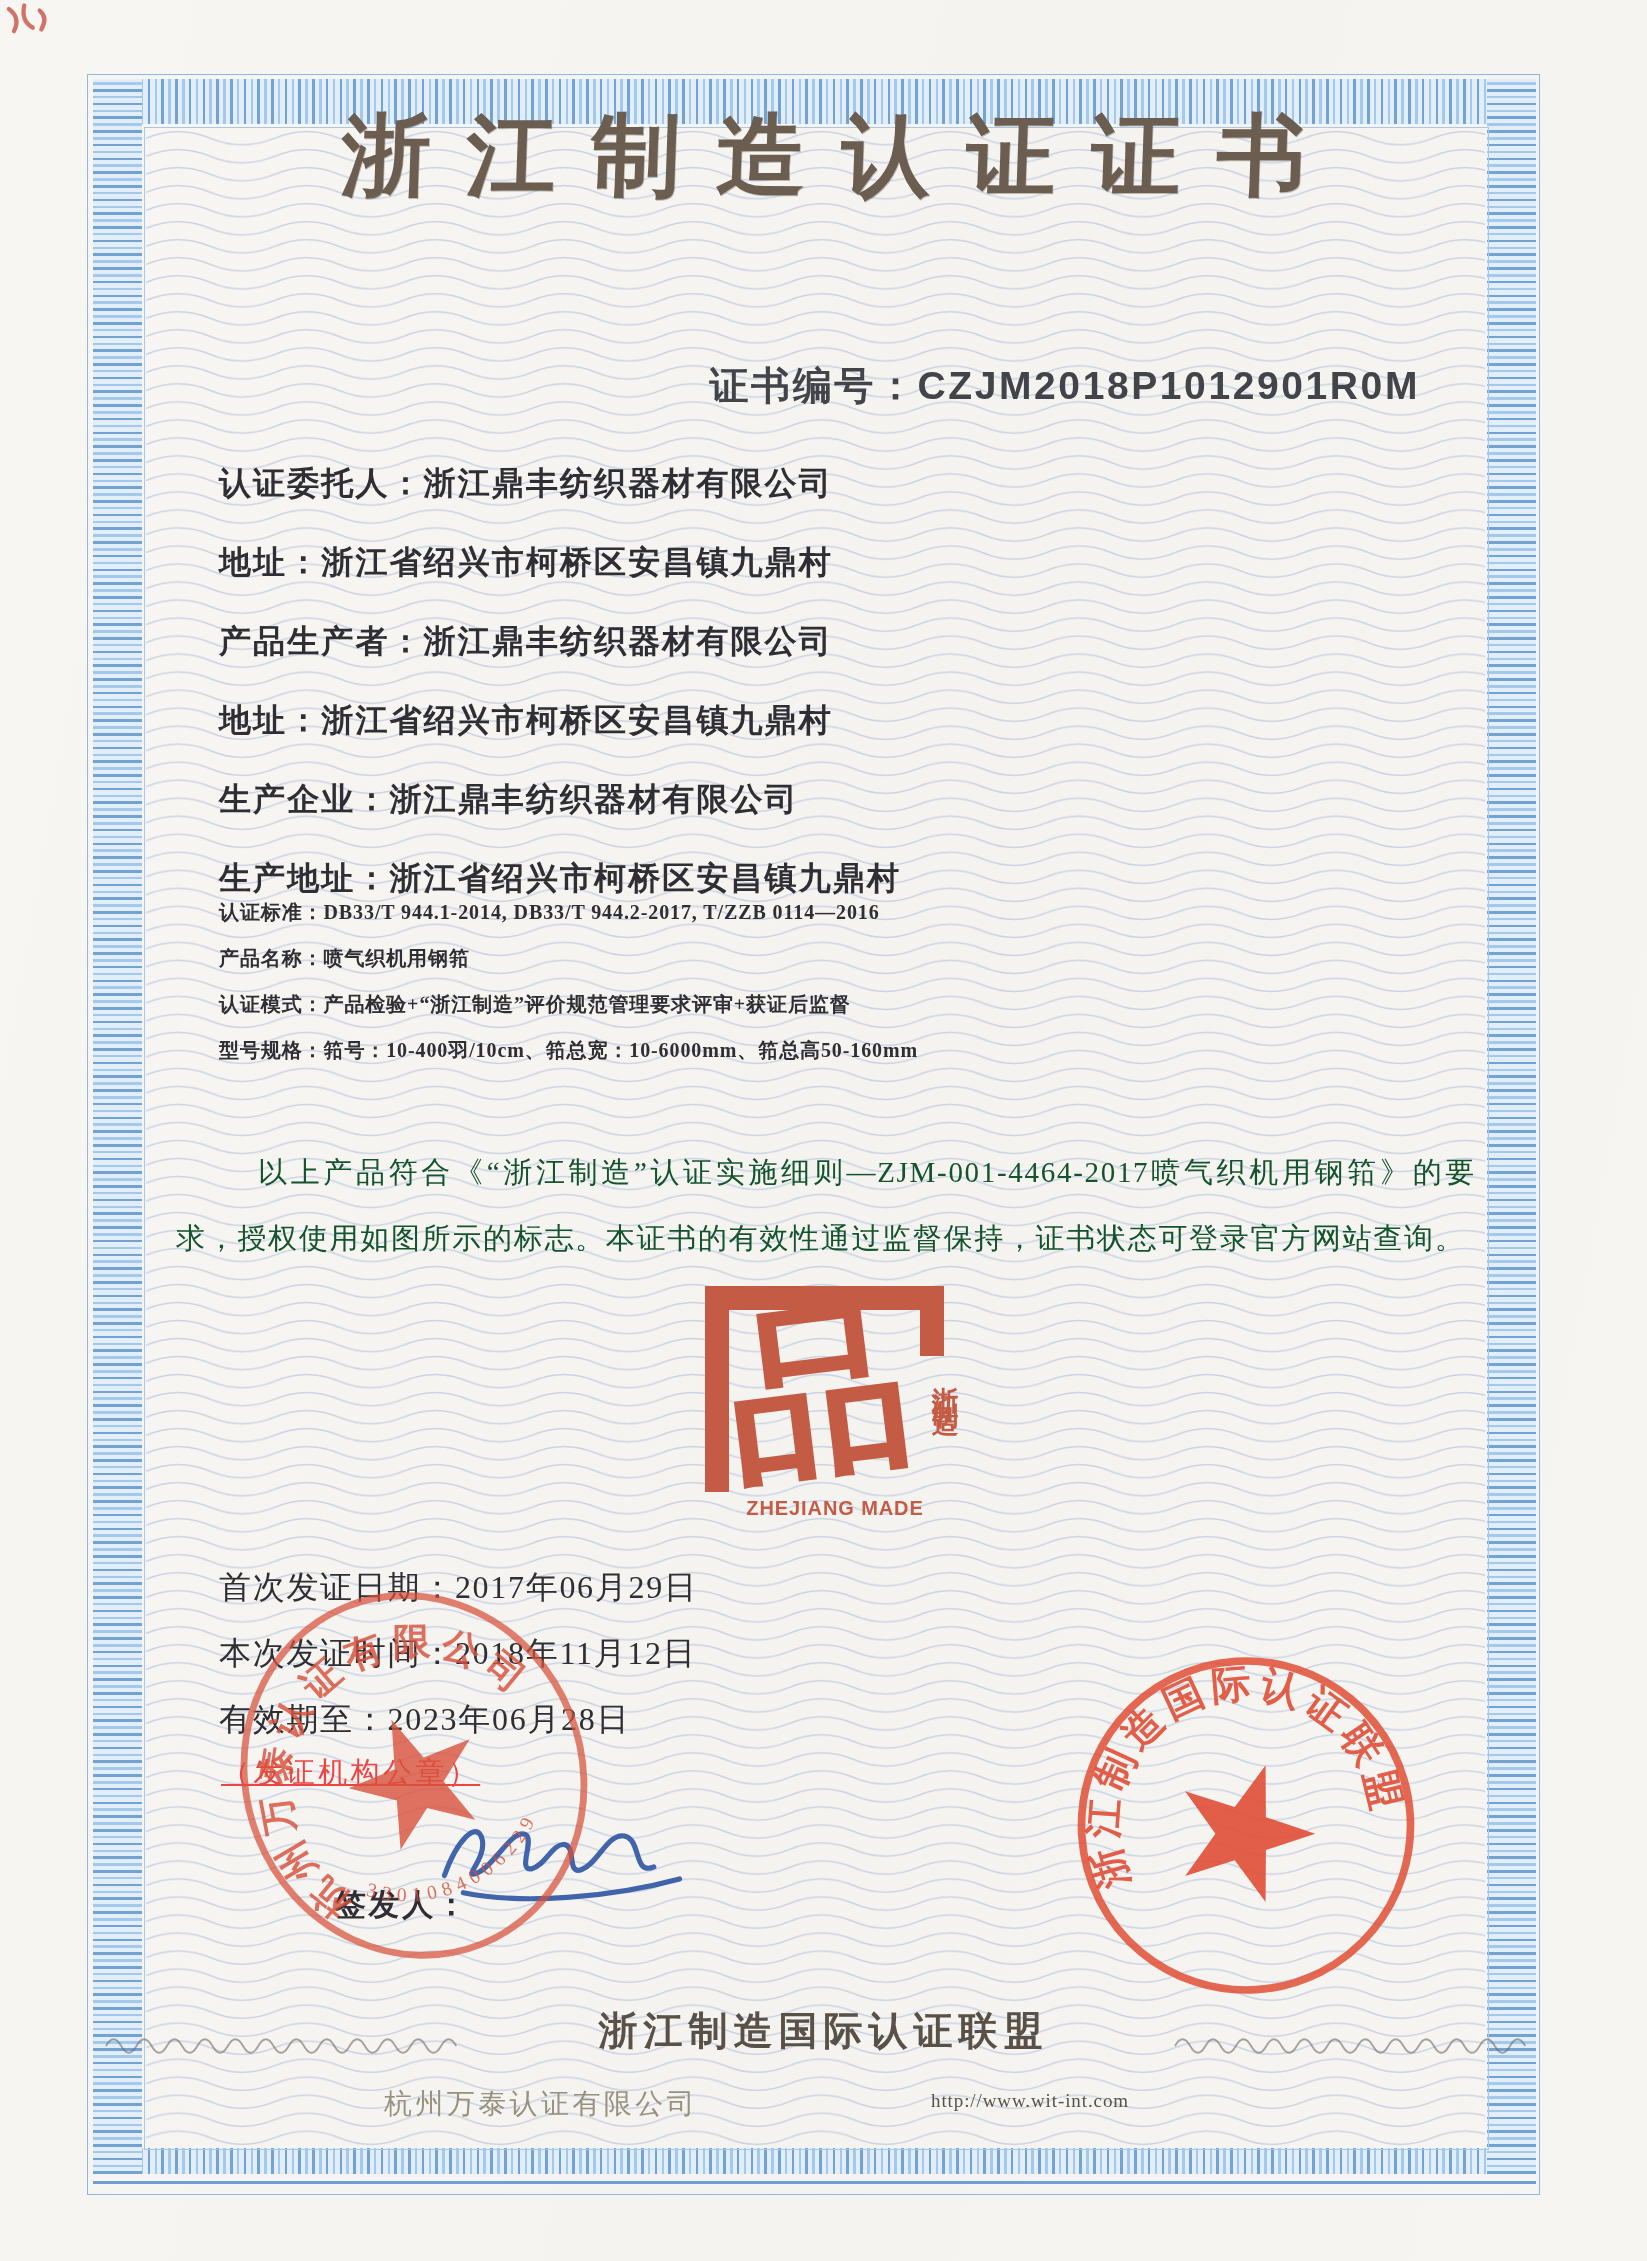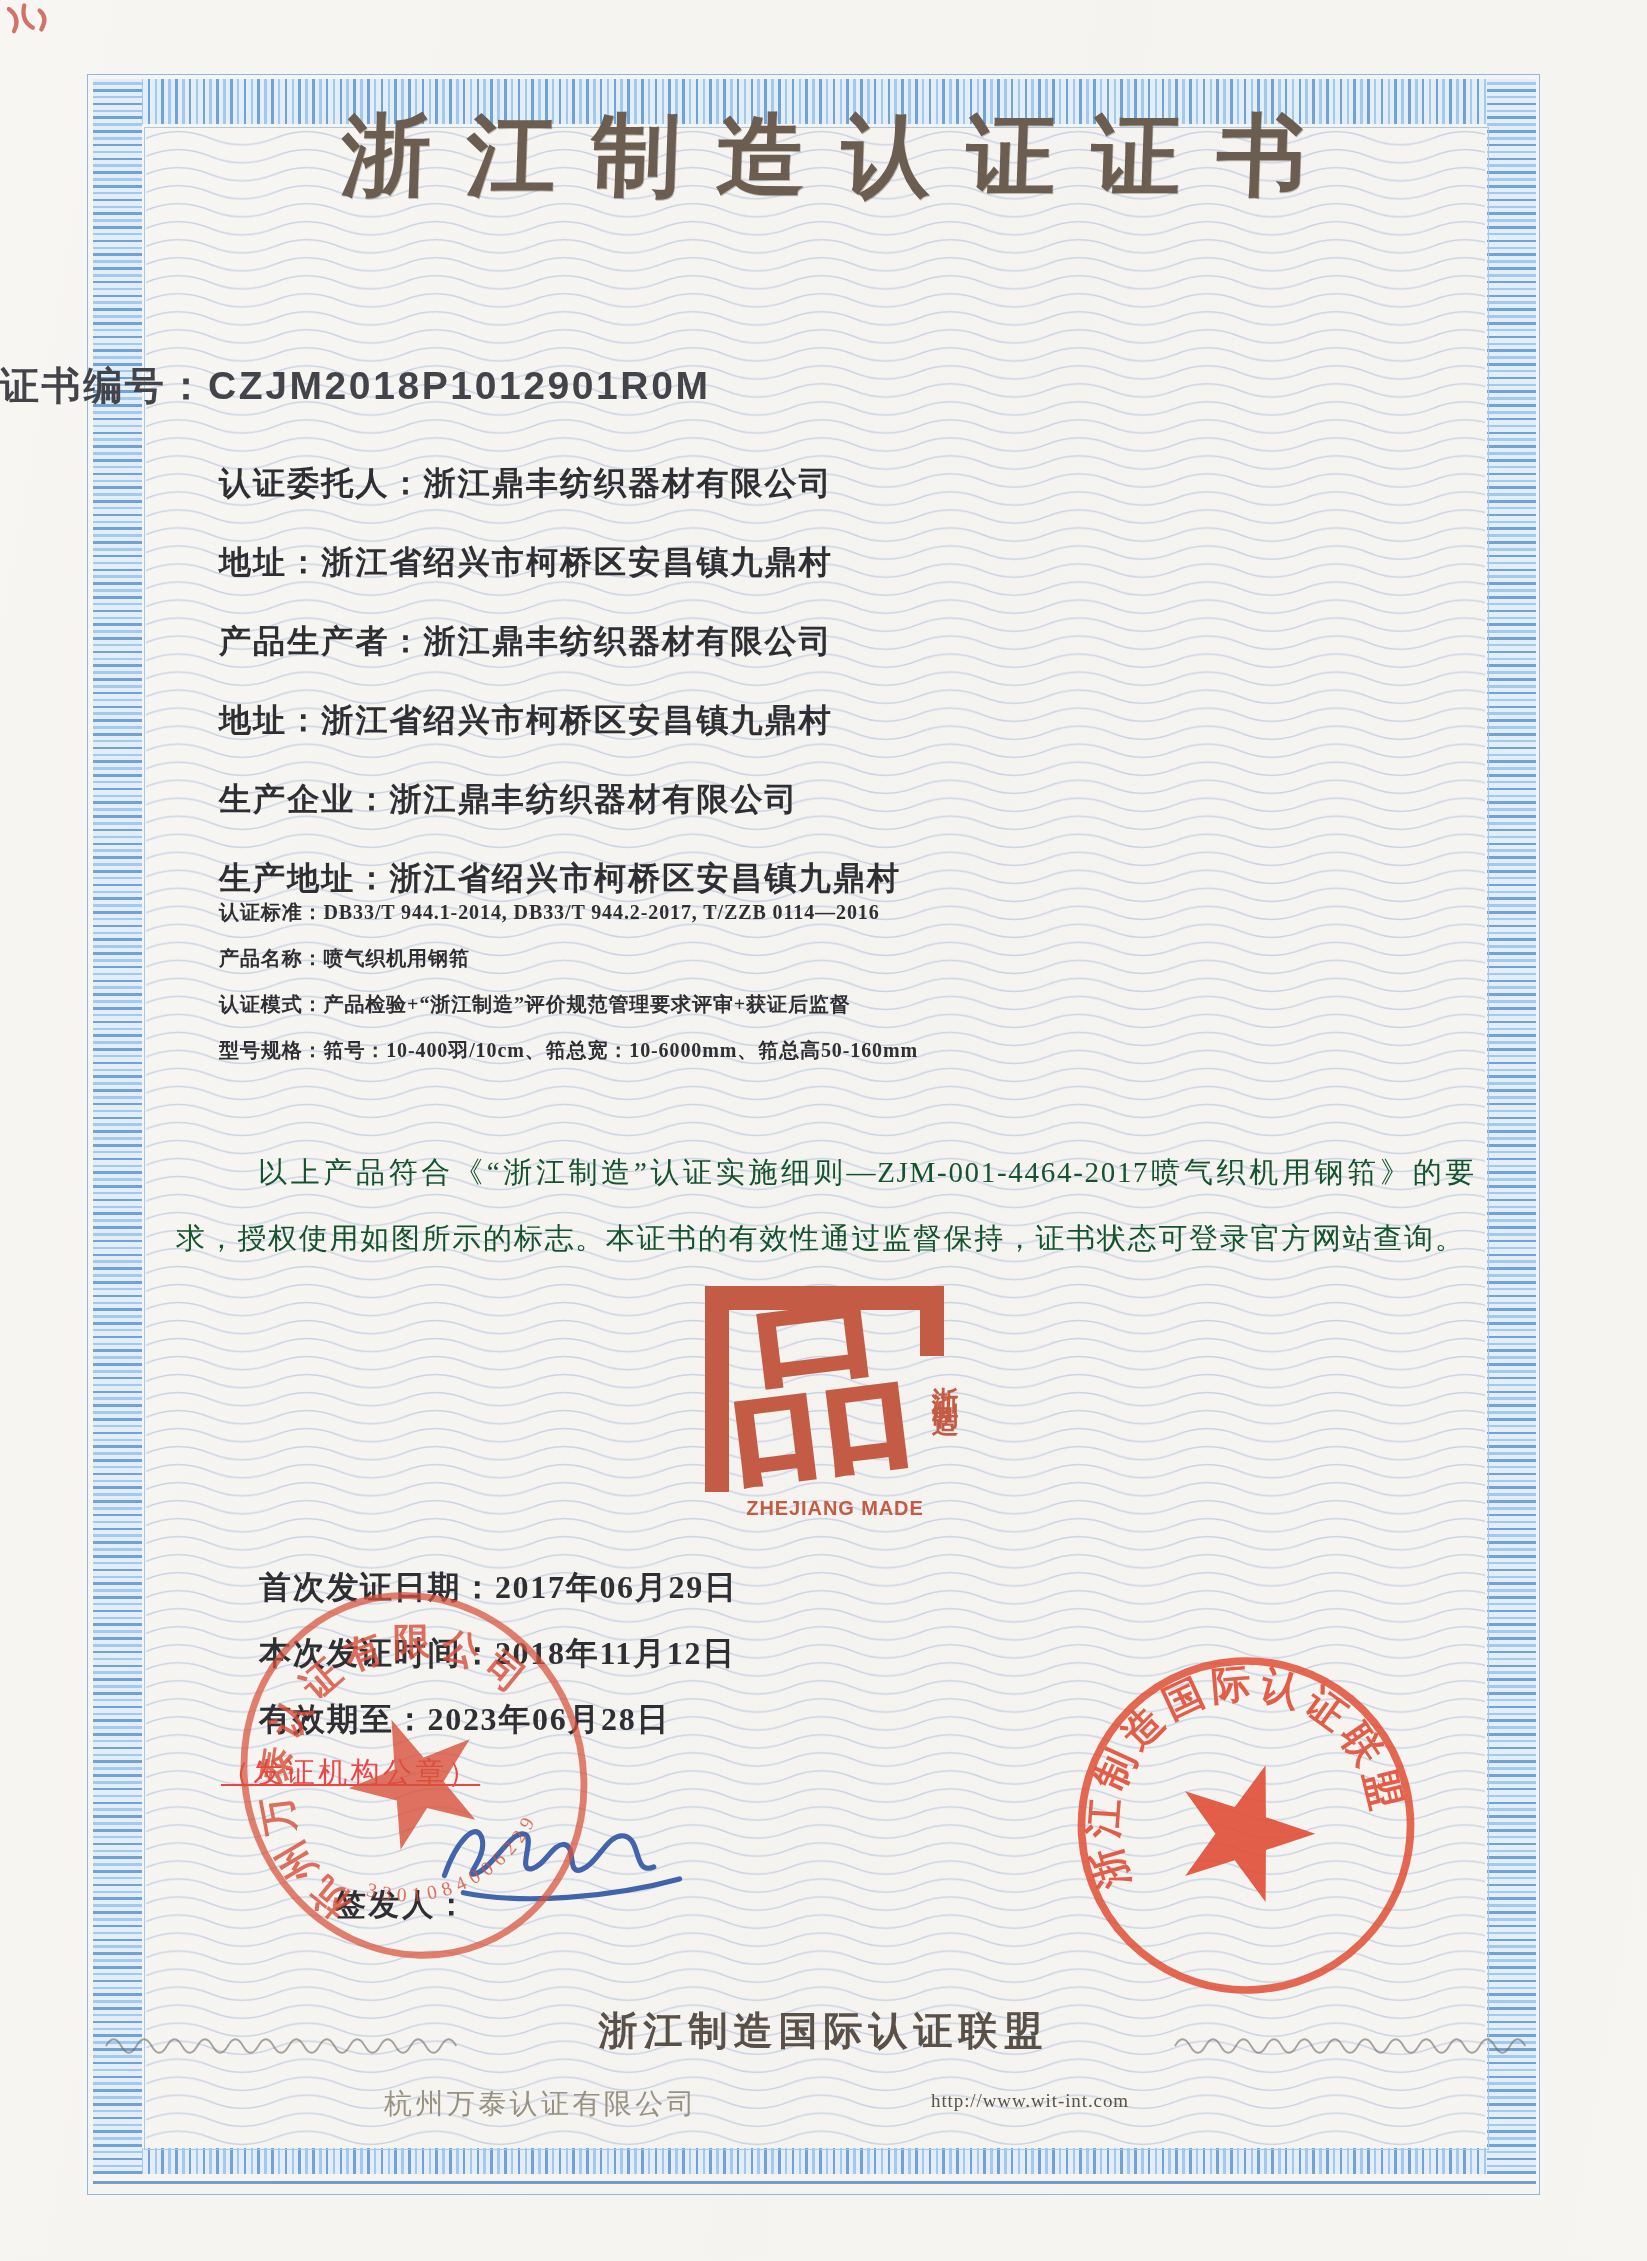"证书编号：CZJM2018P1012901R0M" .certno { text-align: left -> right }
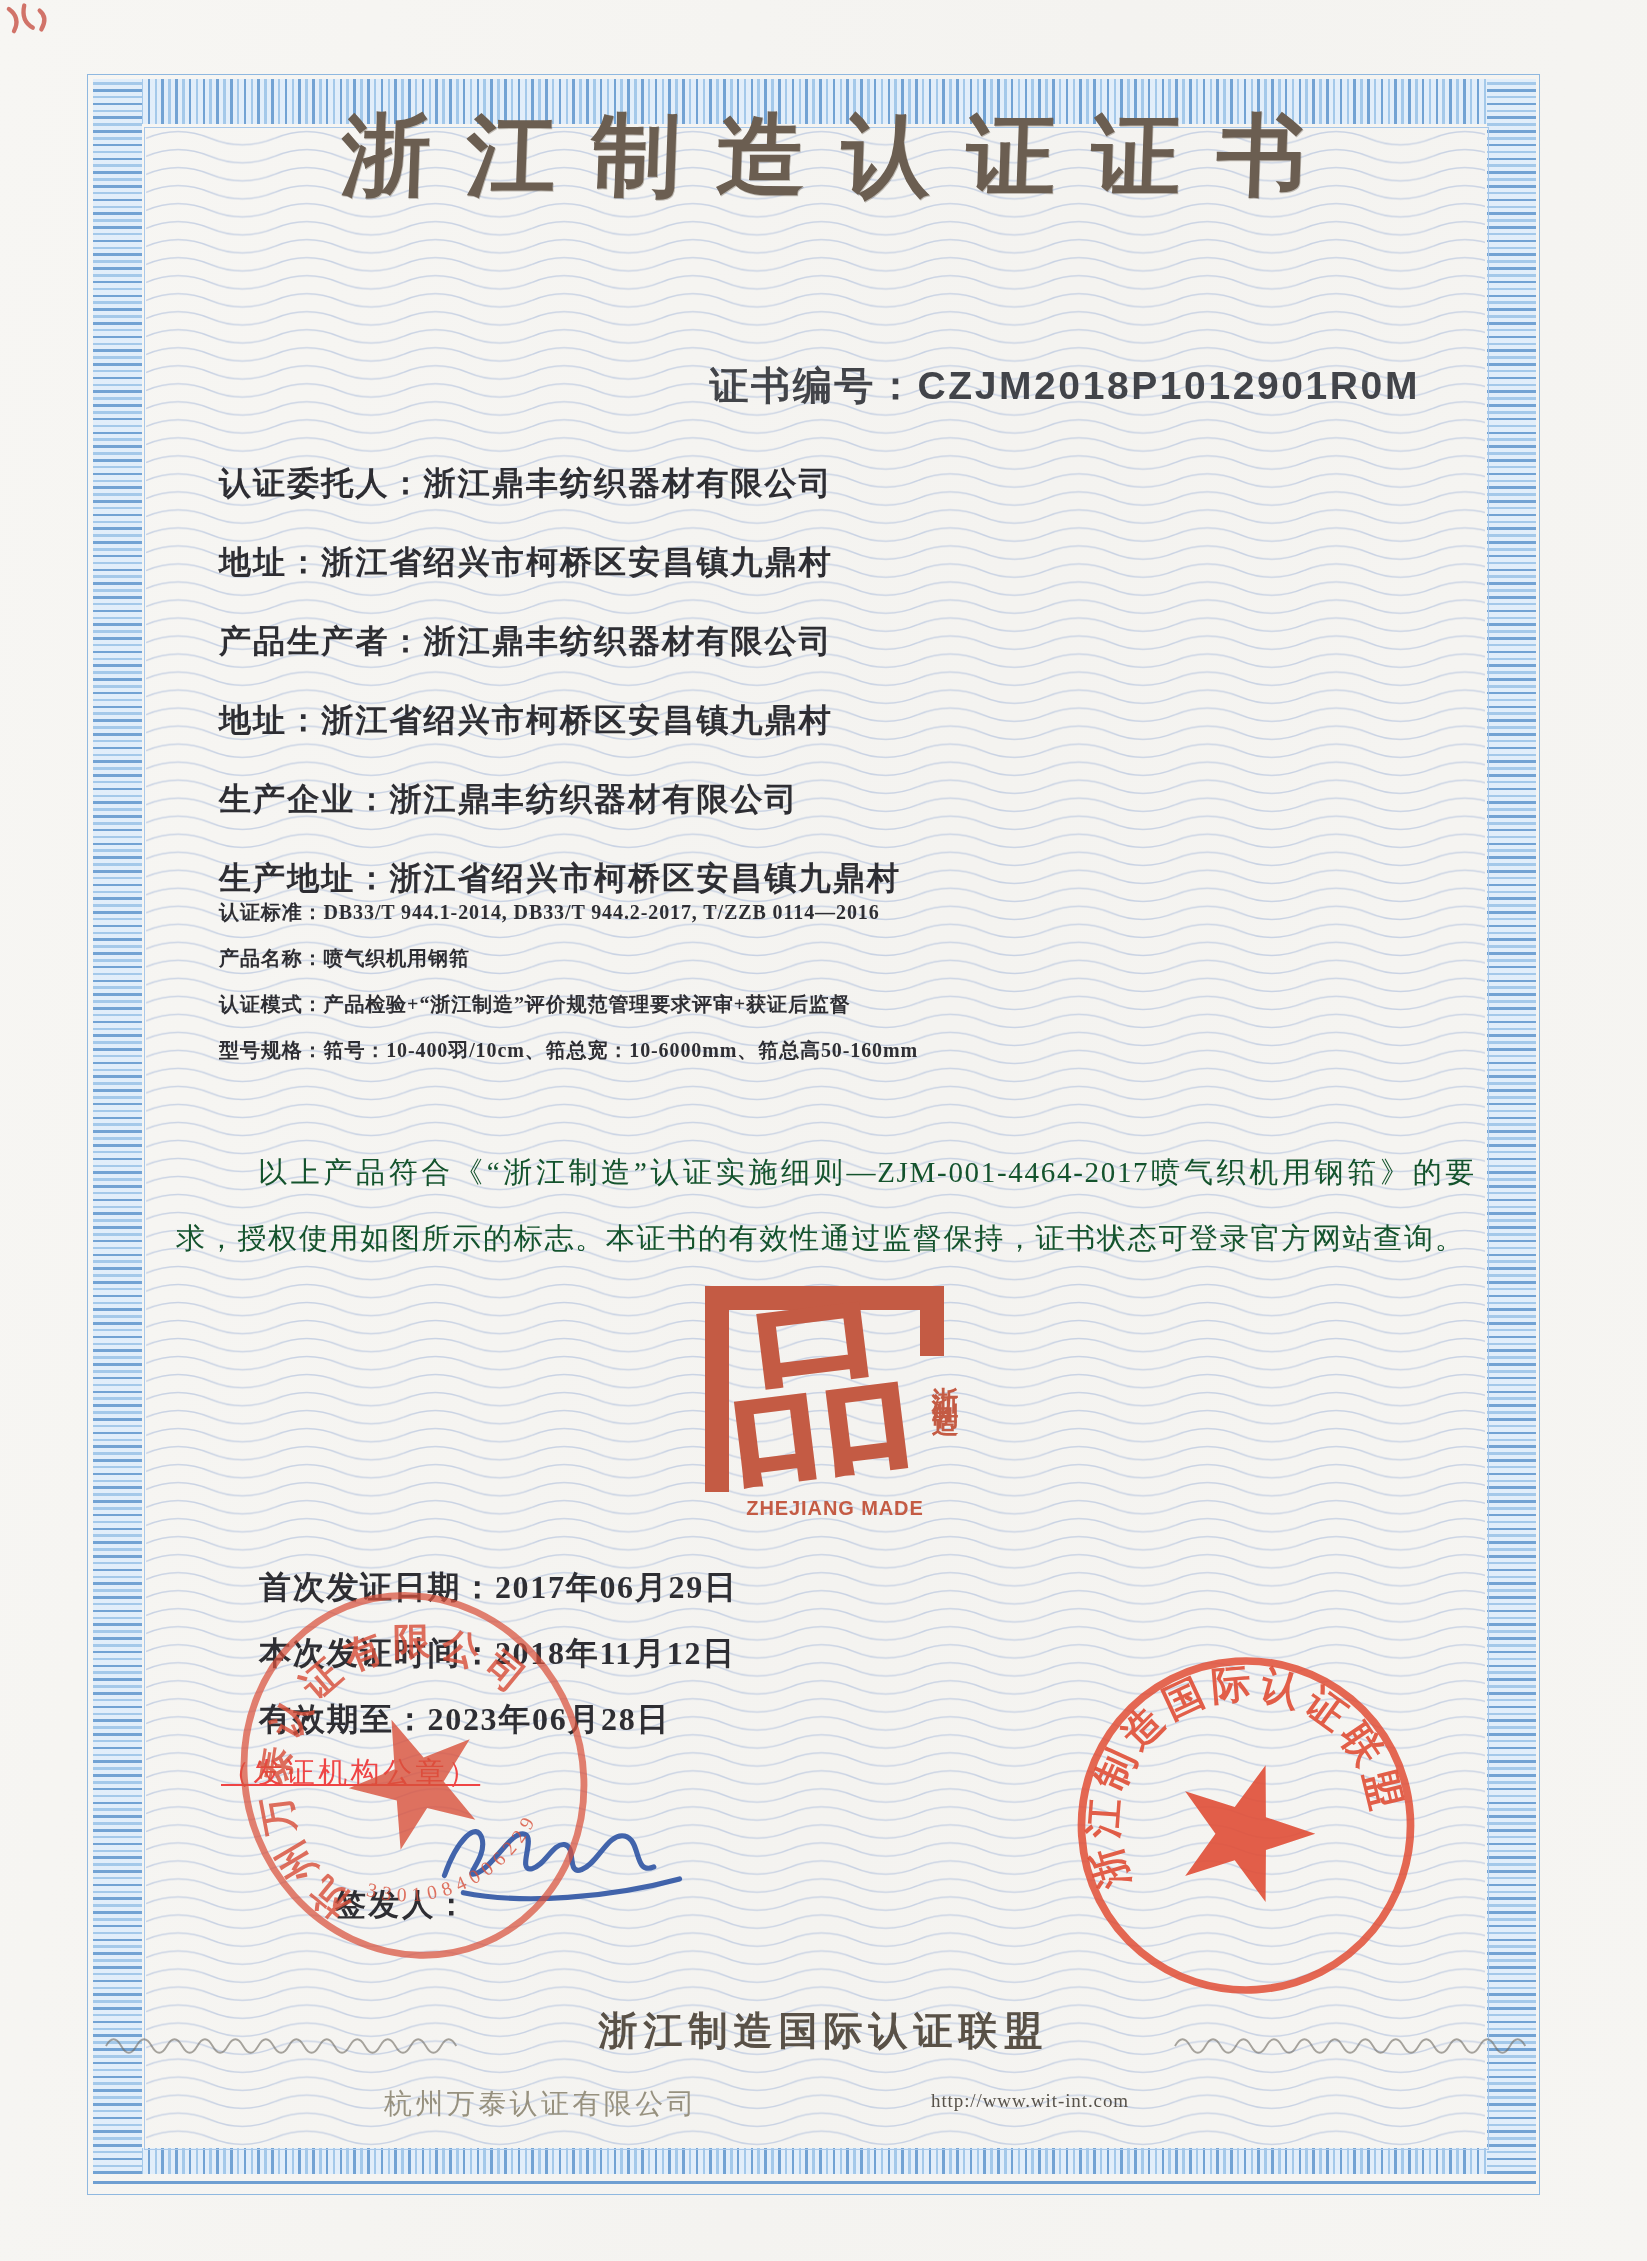"首次发证日期：2017年06月29日" .dates .line { font-weight: 700 -> 400; margin-left: 40px -> none }
